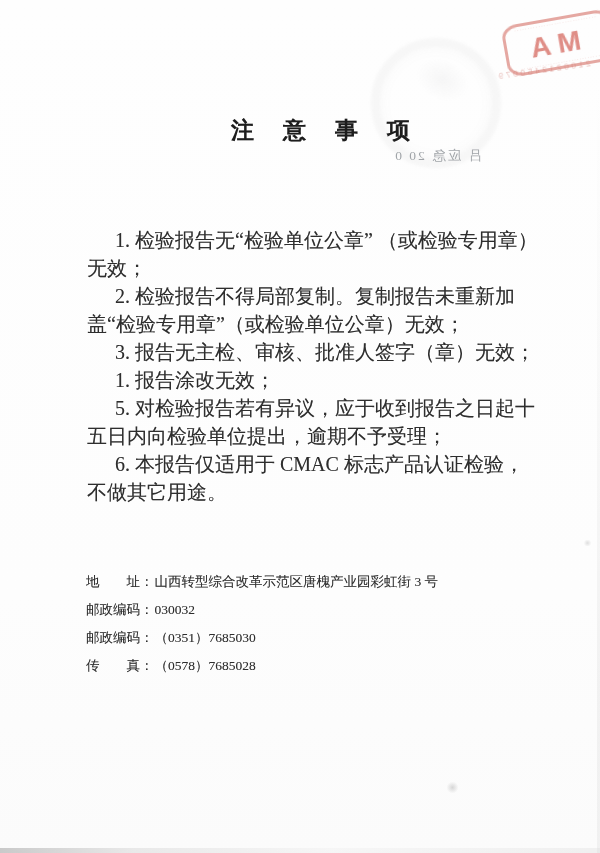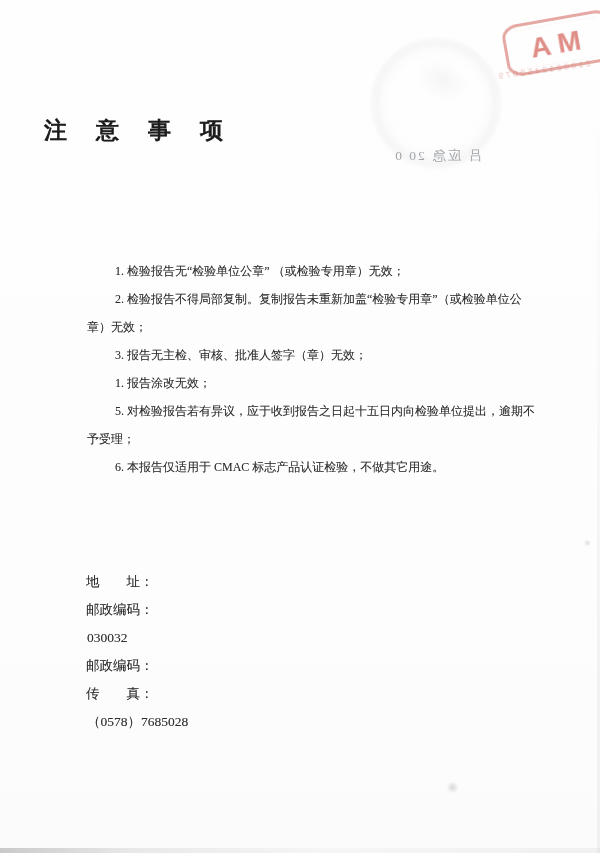"注 意 事 项" .title { text-align: left -> center }
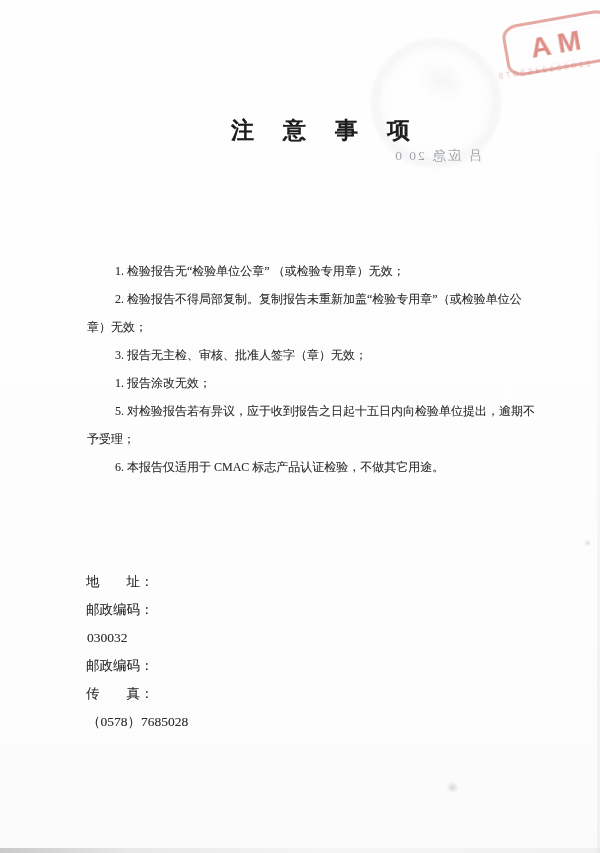"1. 检验报告无“检验单位公章” （或检验专用章）无效；" .notes { font-size: 12px -> 20px; margin-top: 31px -> none }
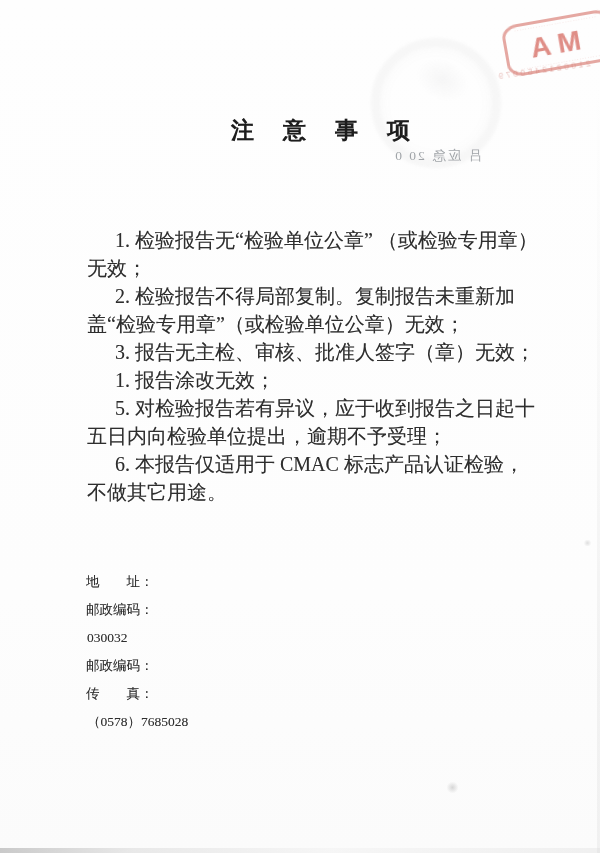"地 址：" .contact-row { flex-direction: column -> none }
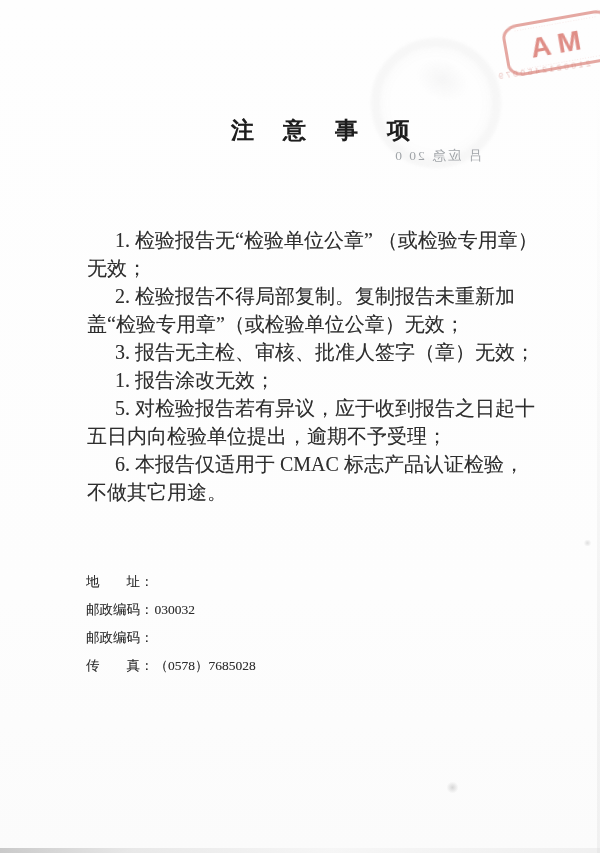"山西转型综合改革示范区唐槐产业园彩虹街 3 号" span.c-value { html: none -> <span>山西转型综合改革示范区唐槐产业园彩虹街 3 号</span> }
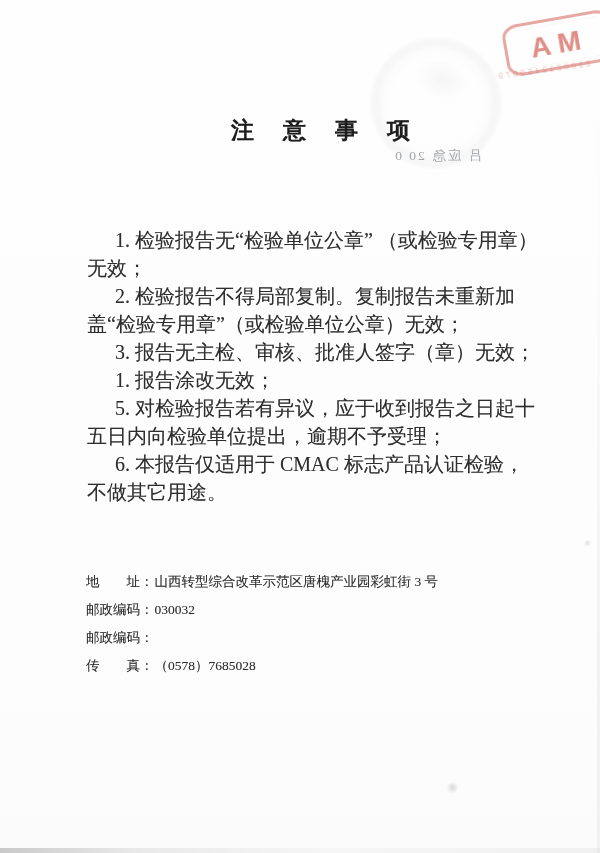"（0351）7685030" span.c-value { html: none -> <span>（0351）7685030</span> }
